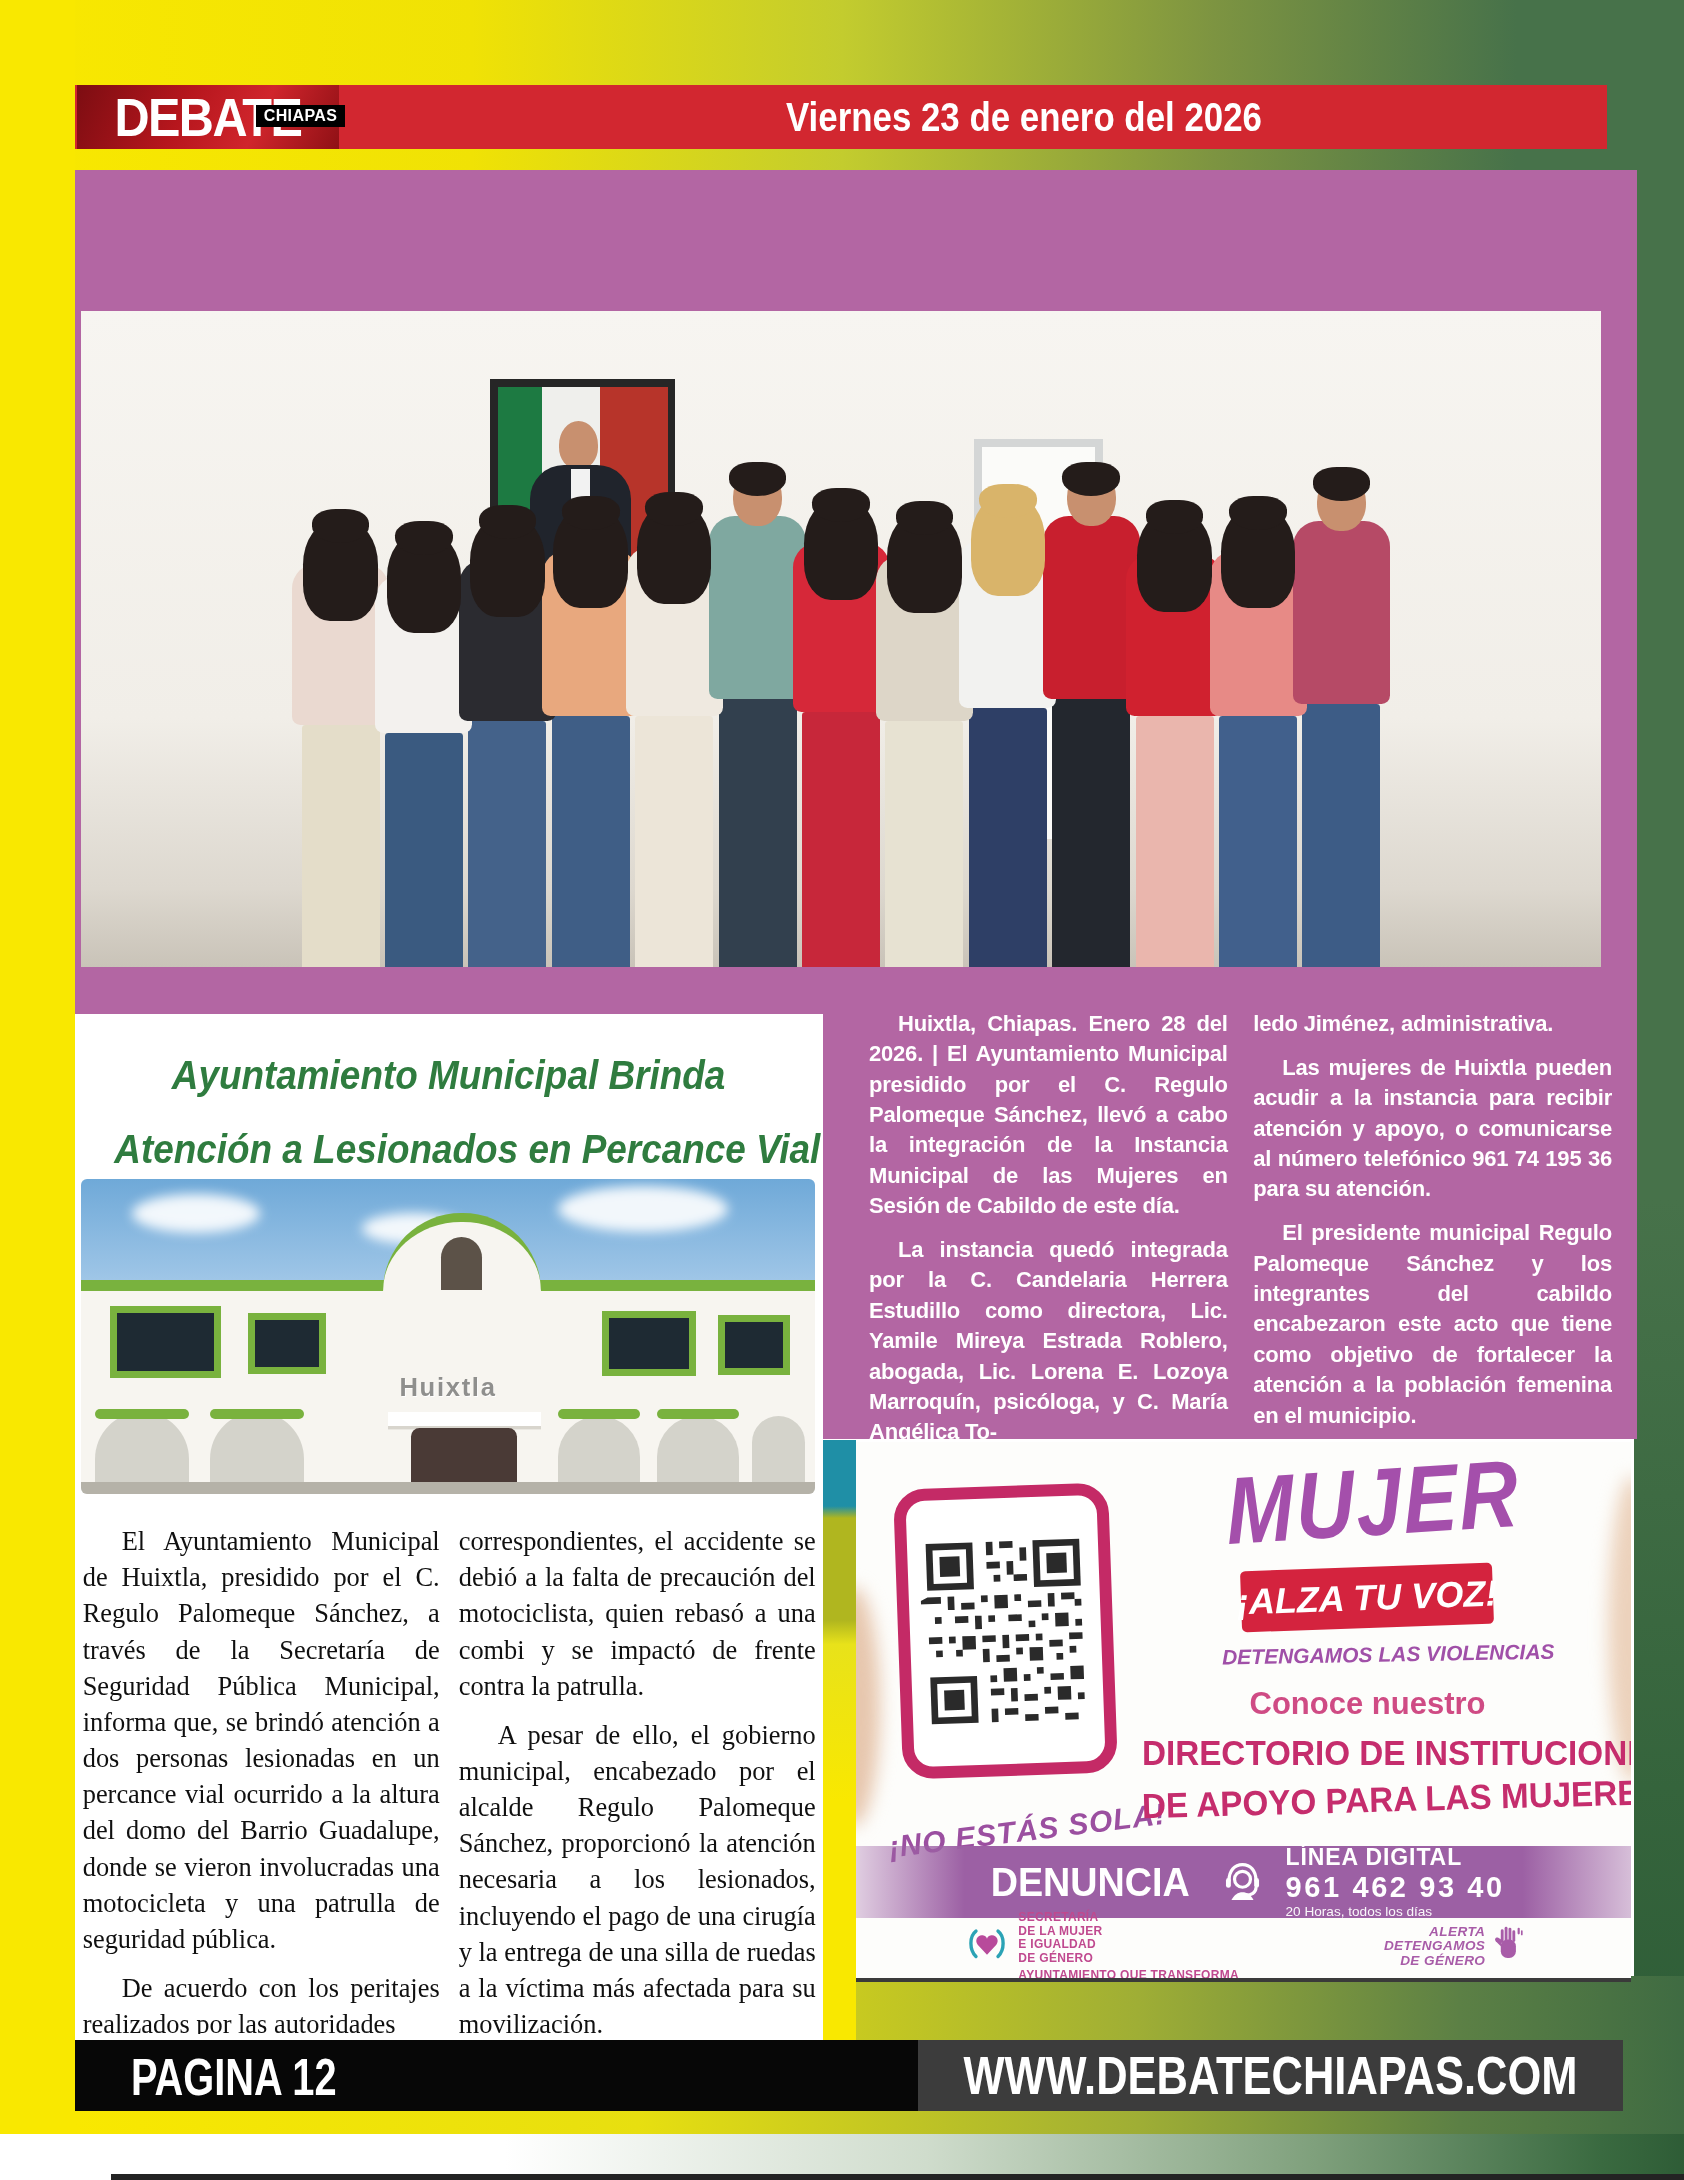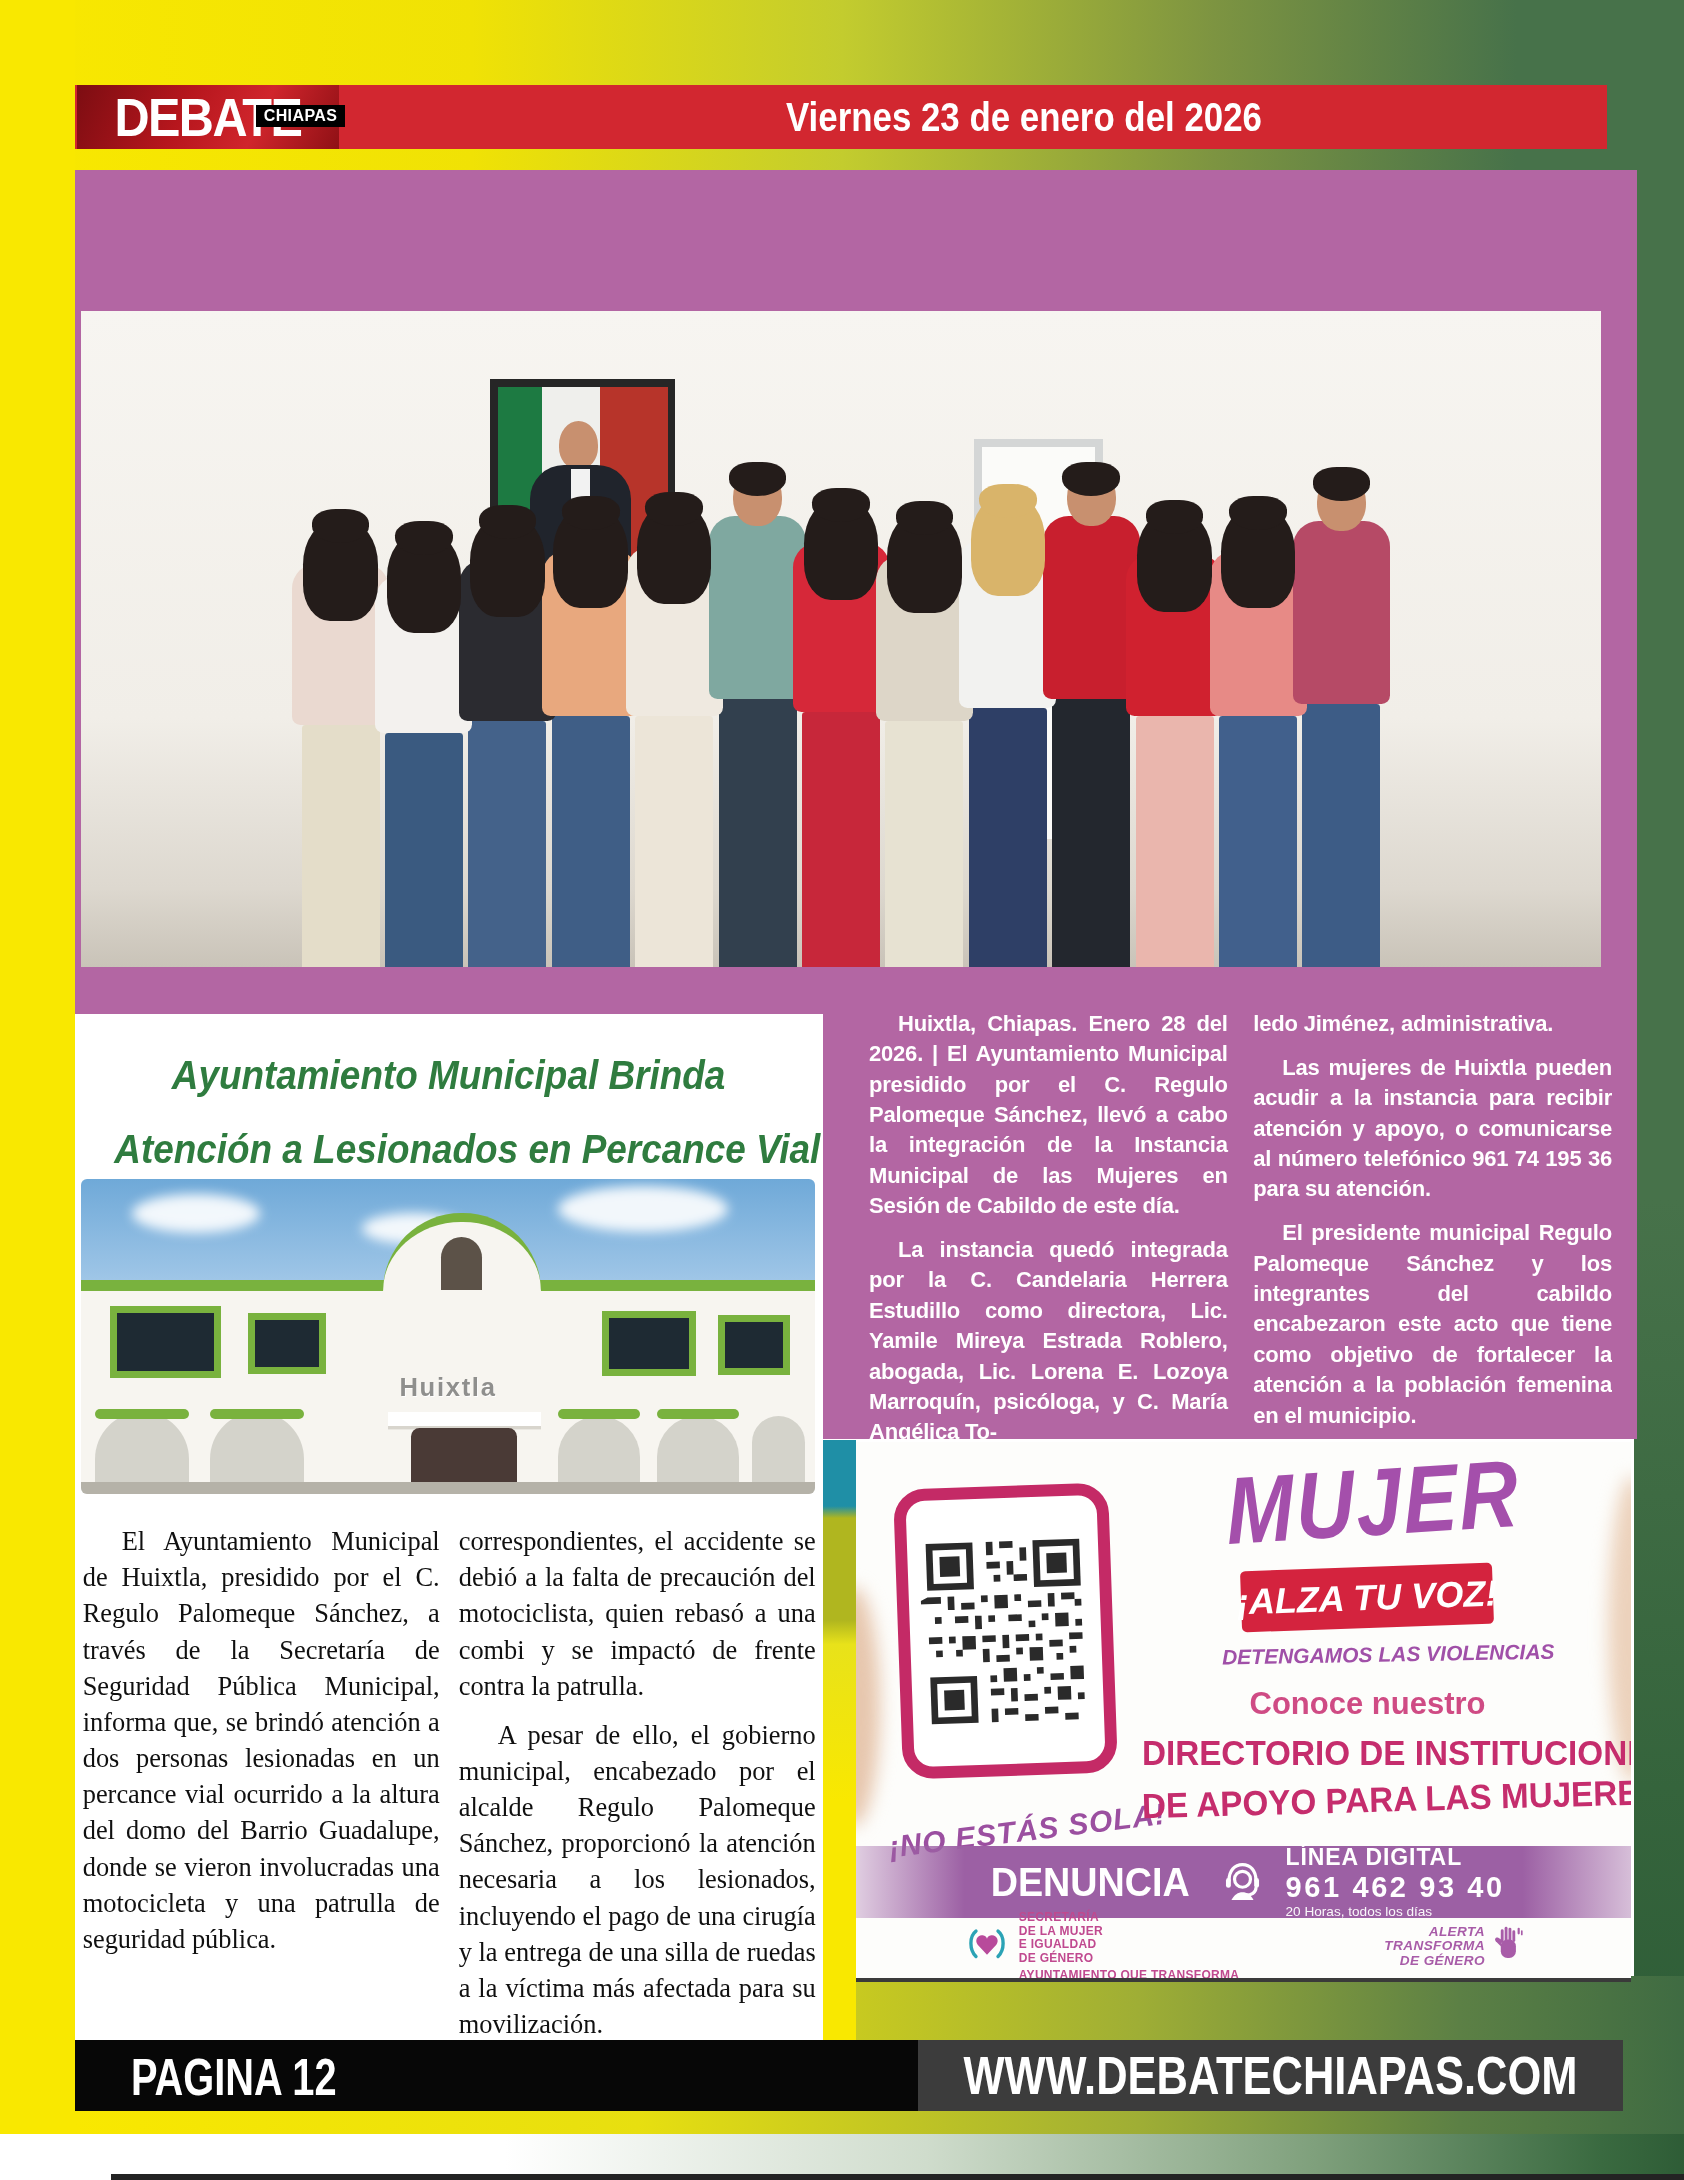"TRANSFORMA" span { text: TRANSFORMA -> DETENGAMOS }
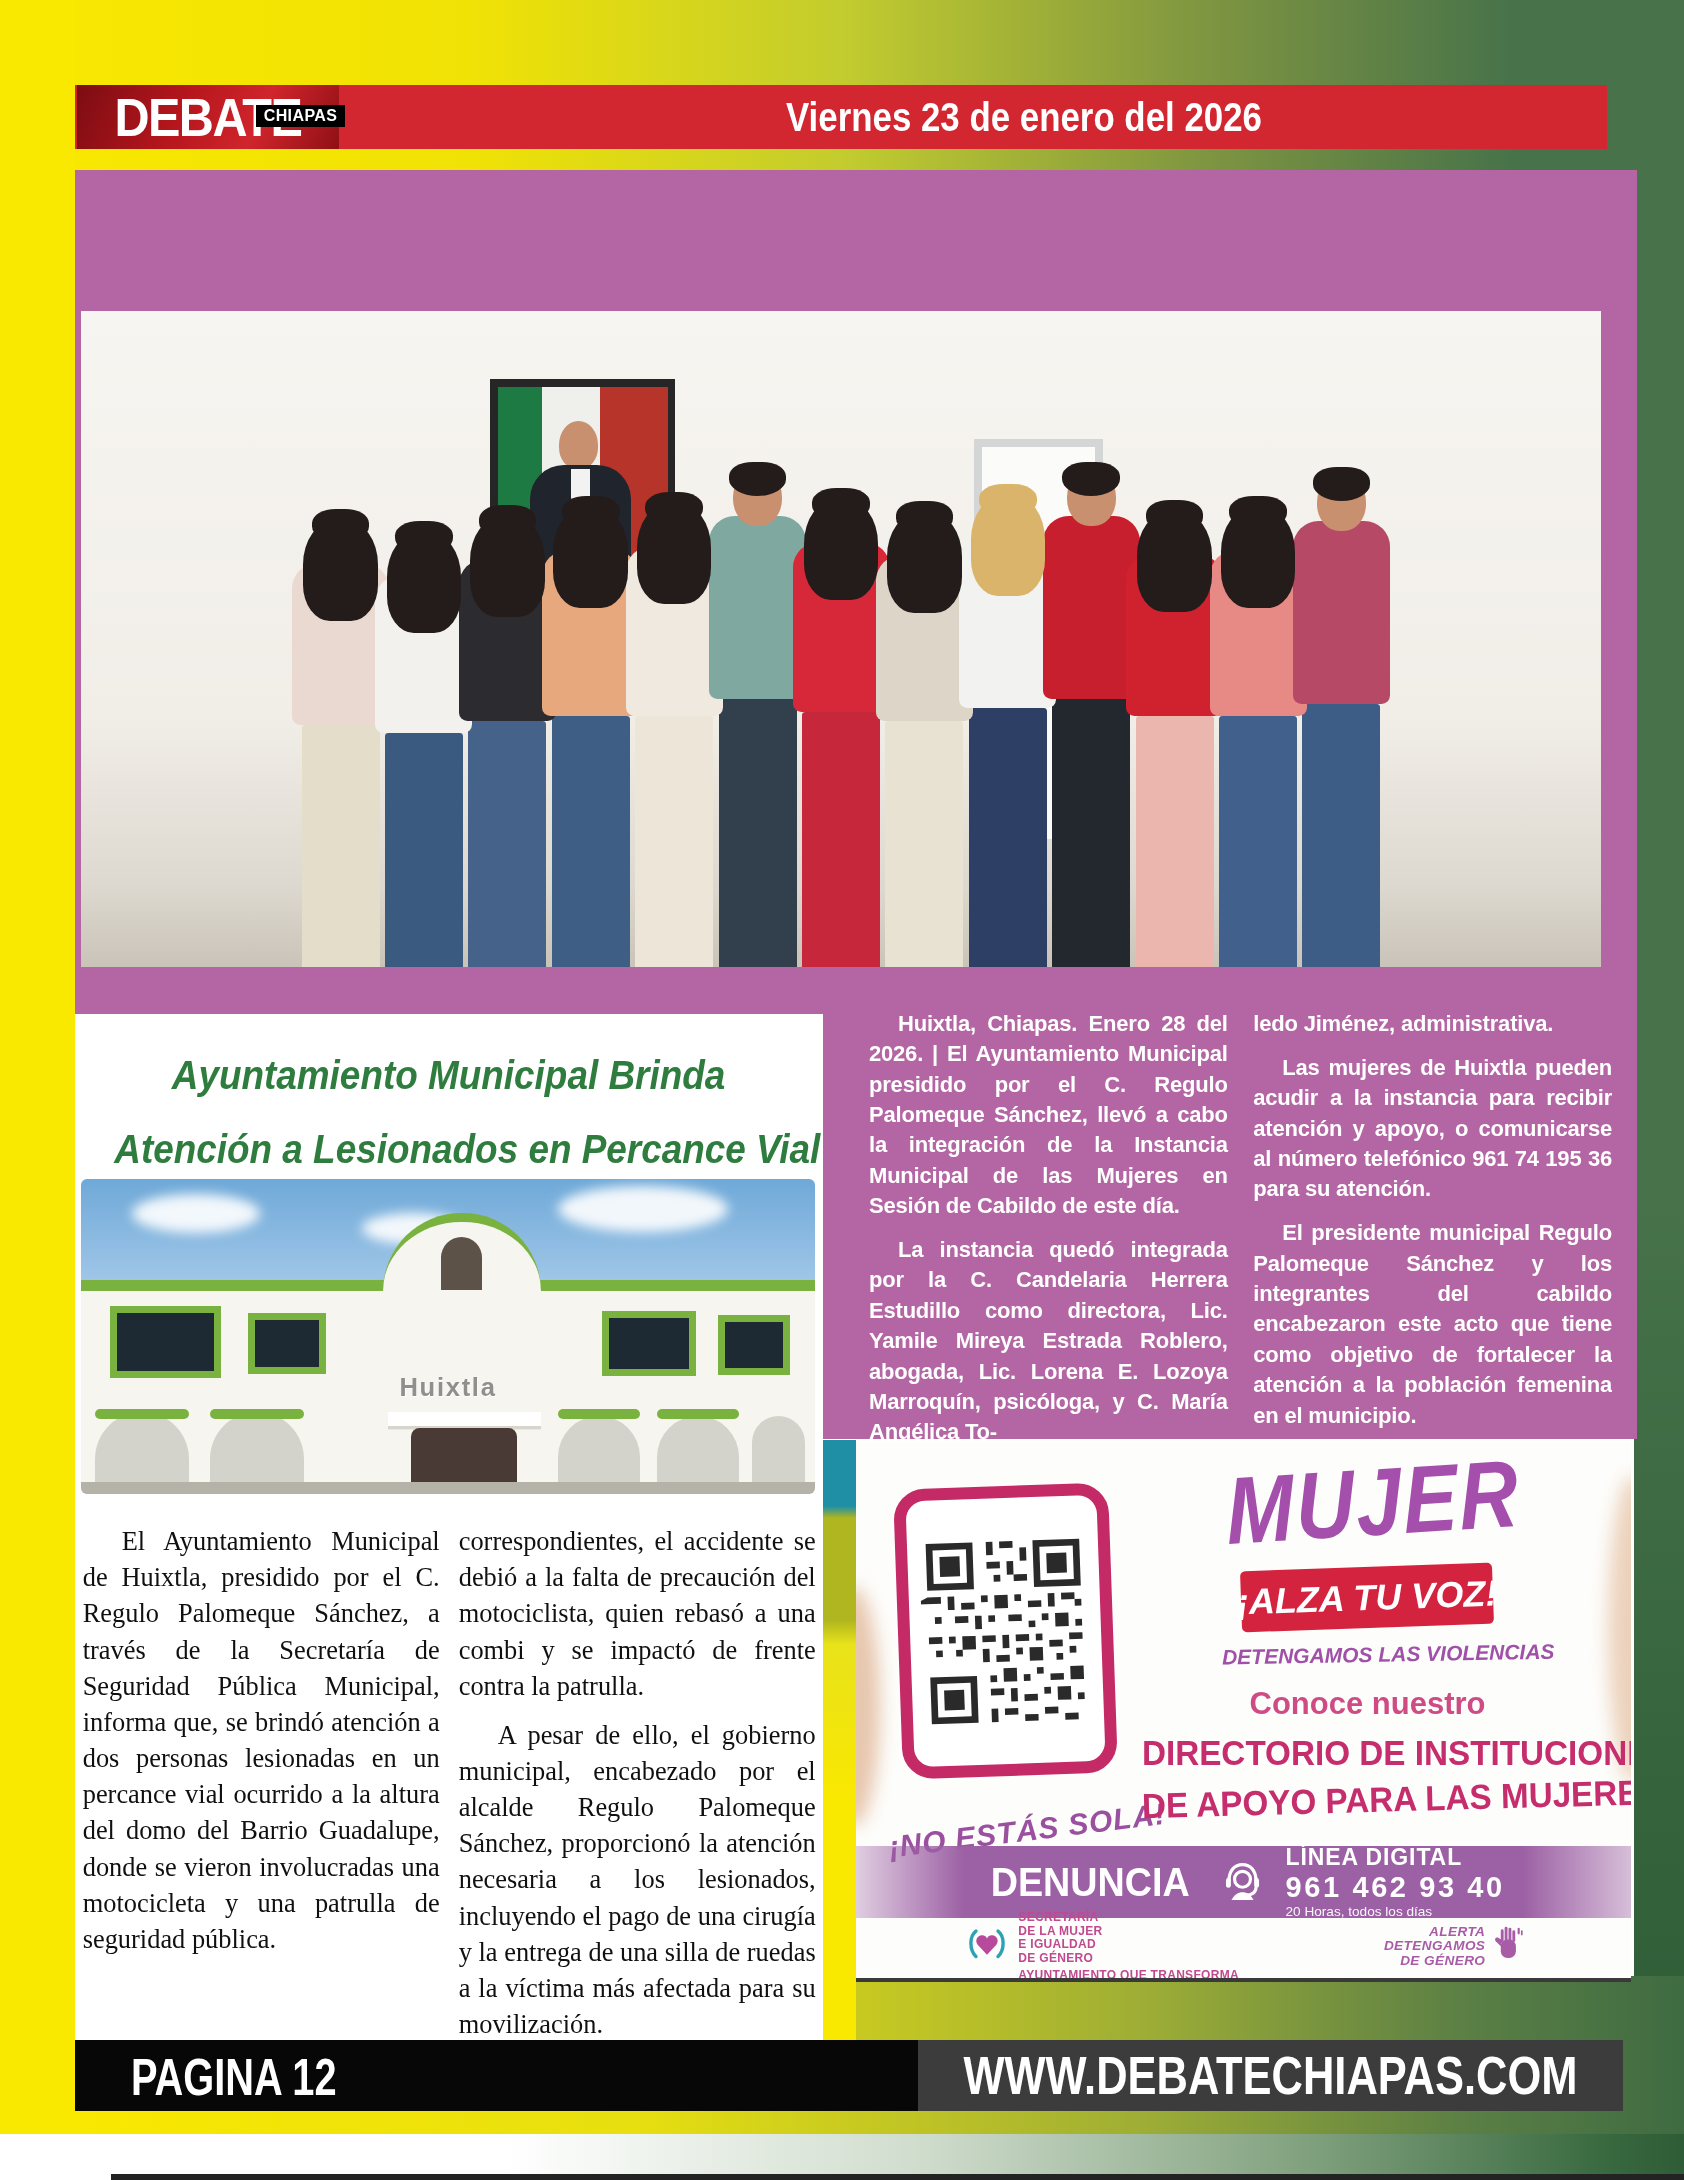"De acuerdo con los peritajes" p { html: none -> <p>De acuerdo con los peritajes realizados por las autoridades</p> }
